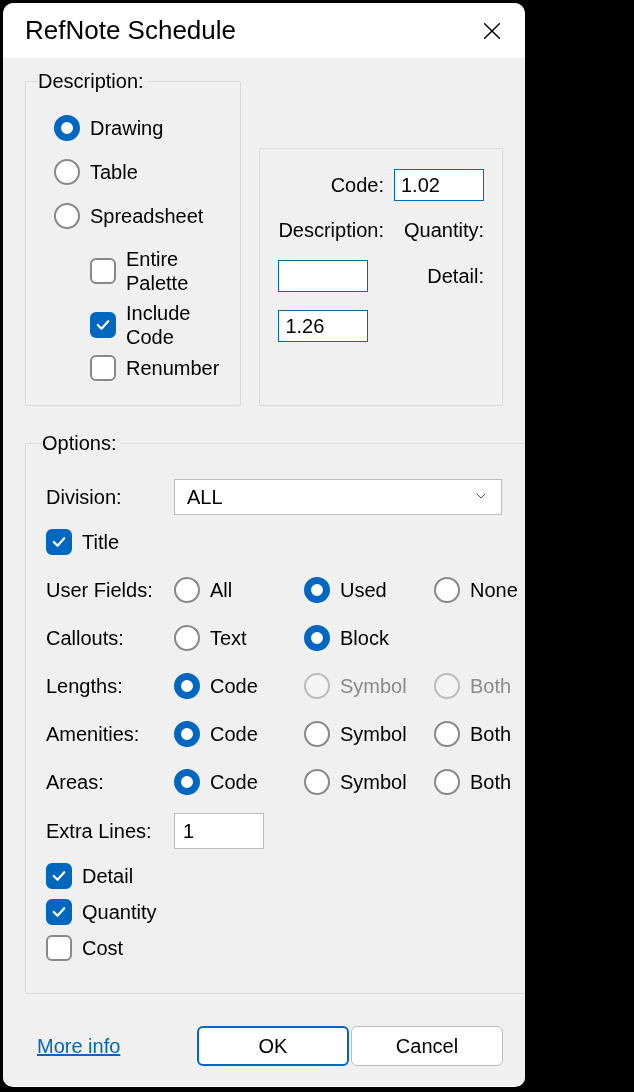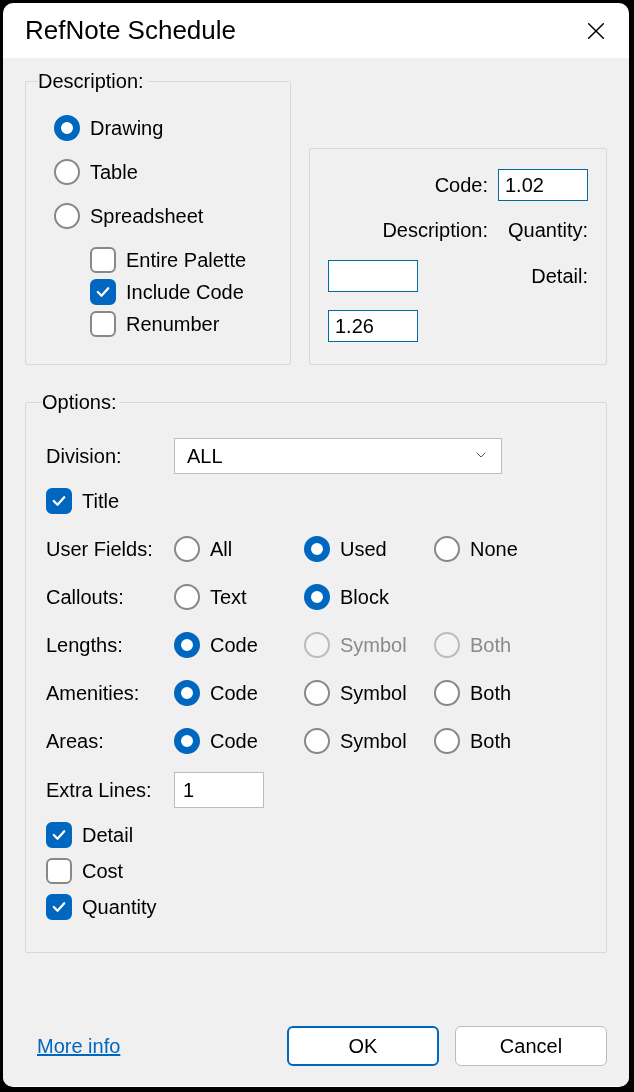"RefNote Schedule" .dialog { width: 626px -> 522px }
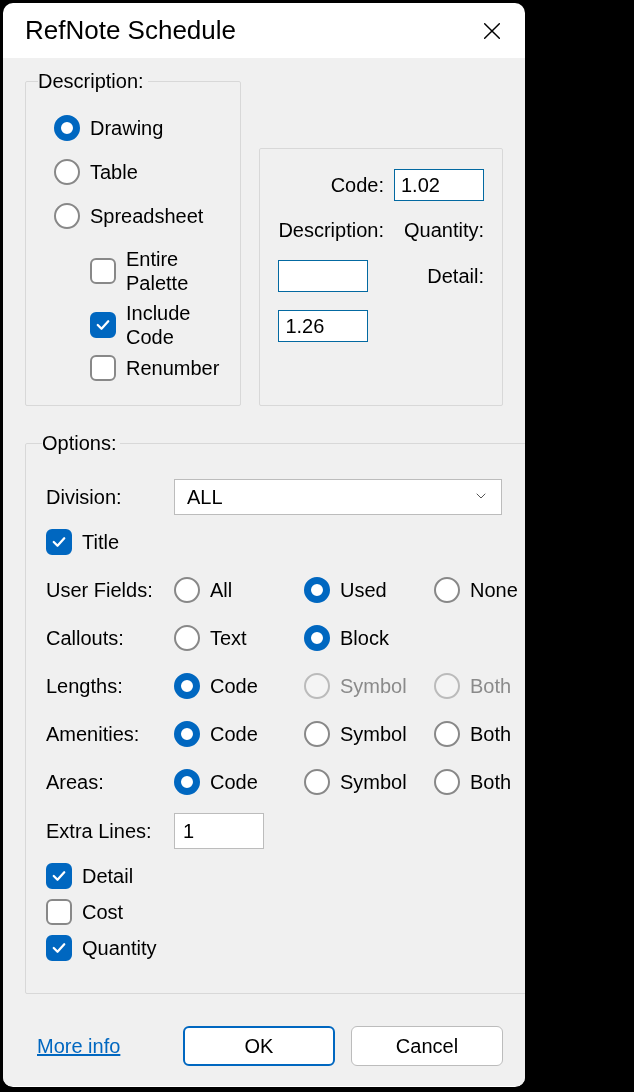"Cost" div.check { order: before "Quantity" -> after "Quantity" }
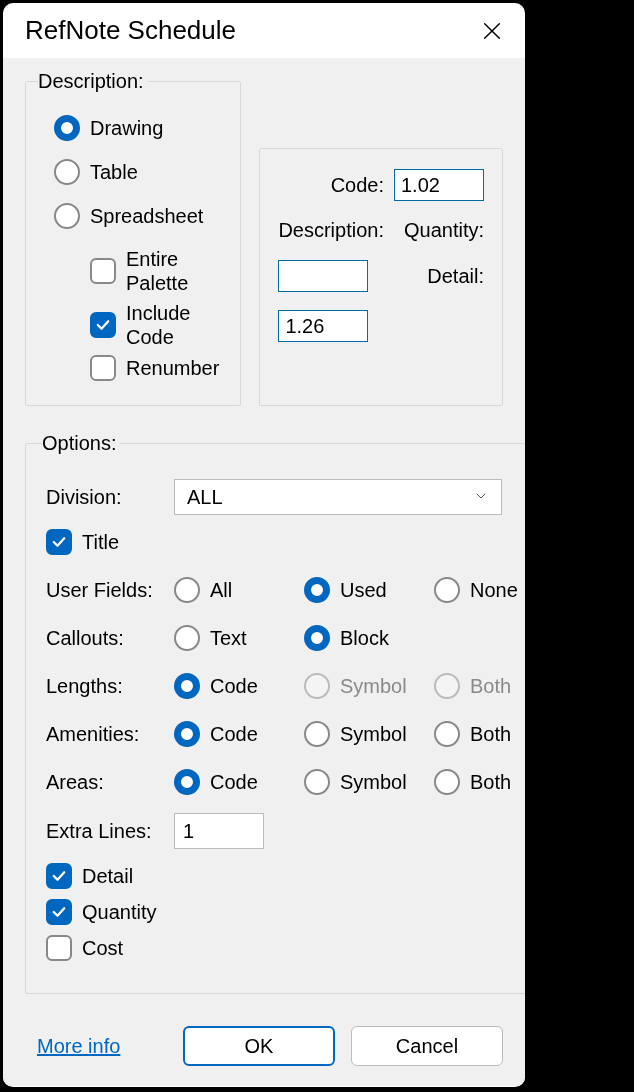"More info" .footer { gap: 16px -> 2px }
